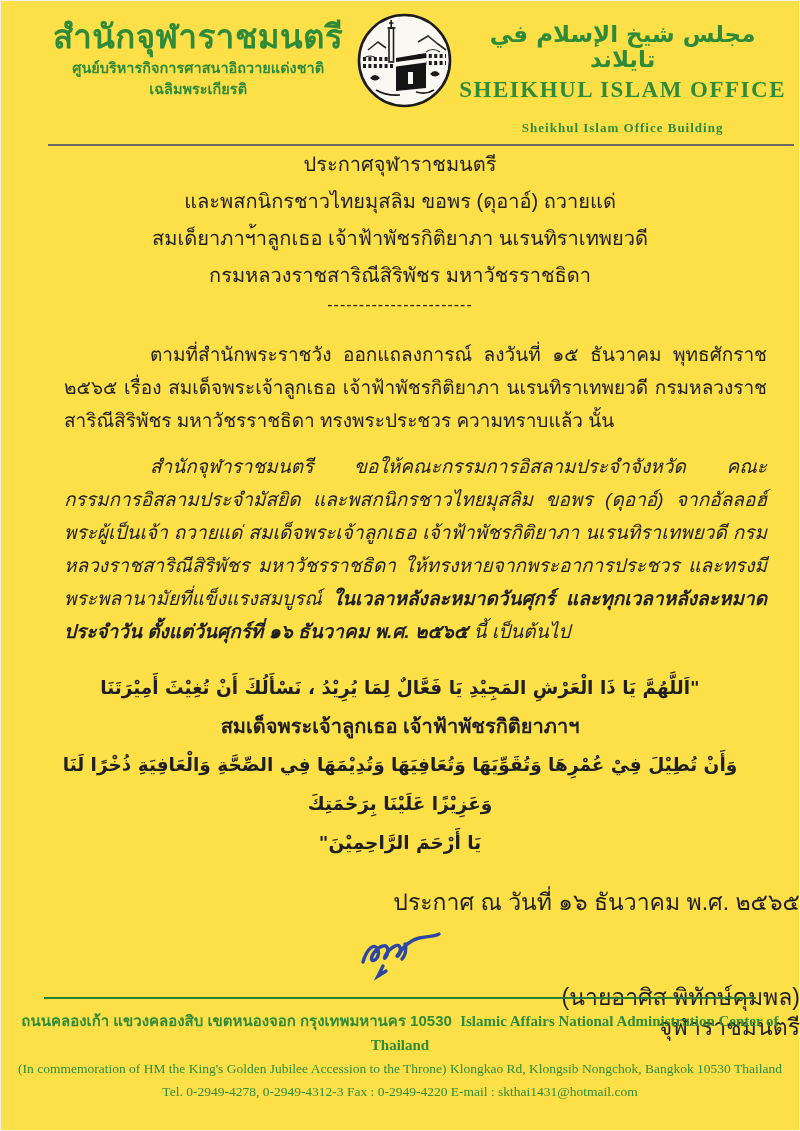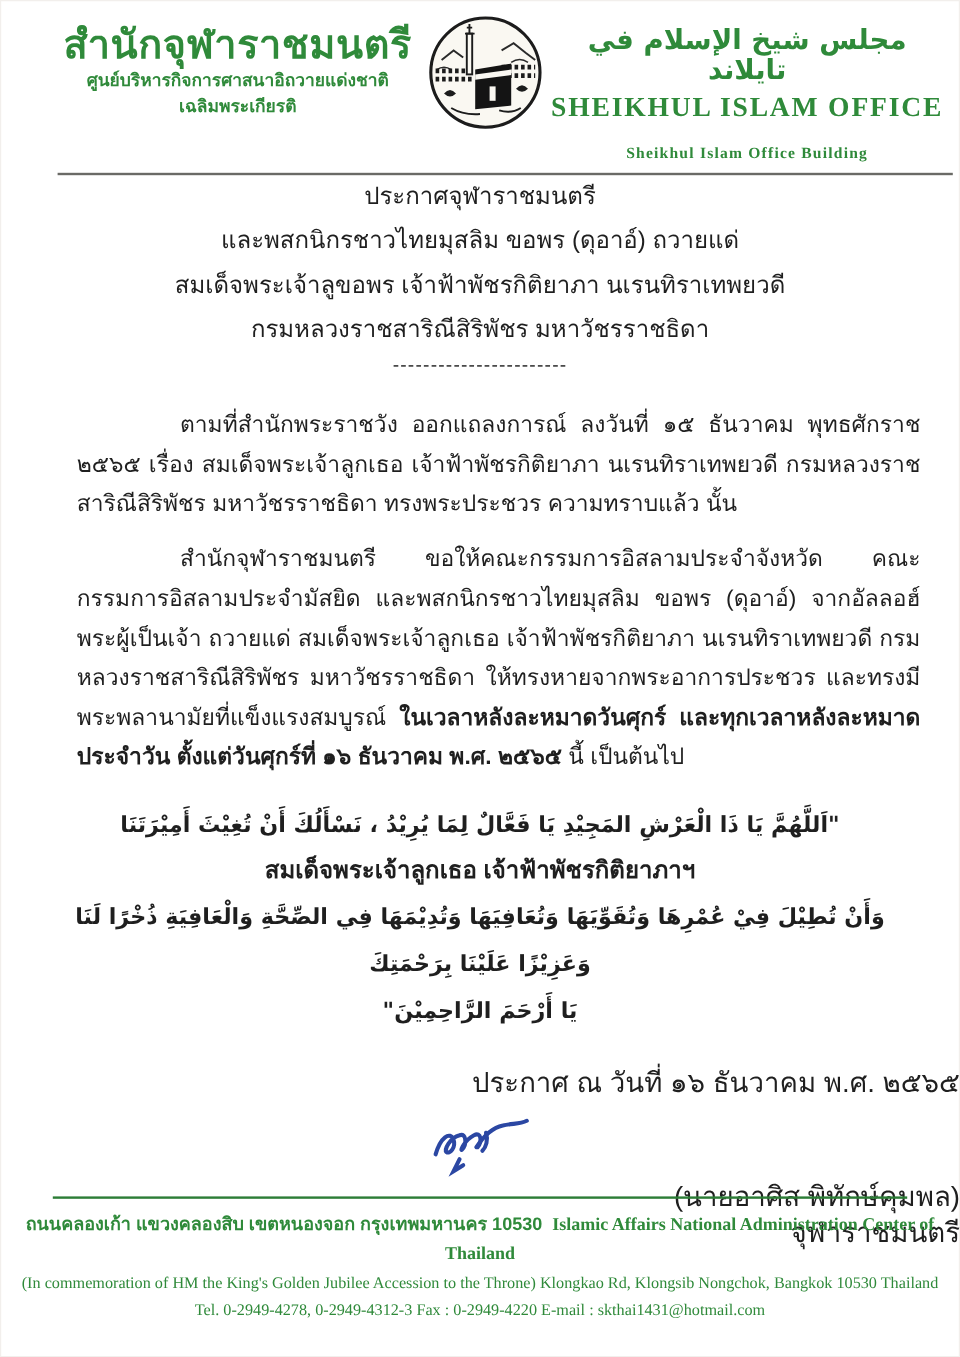"สำนักจุฬาราชมนตรี" .page { background: #ffffff -> #fde047 }
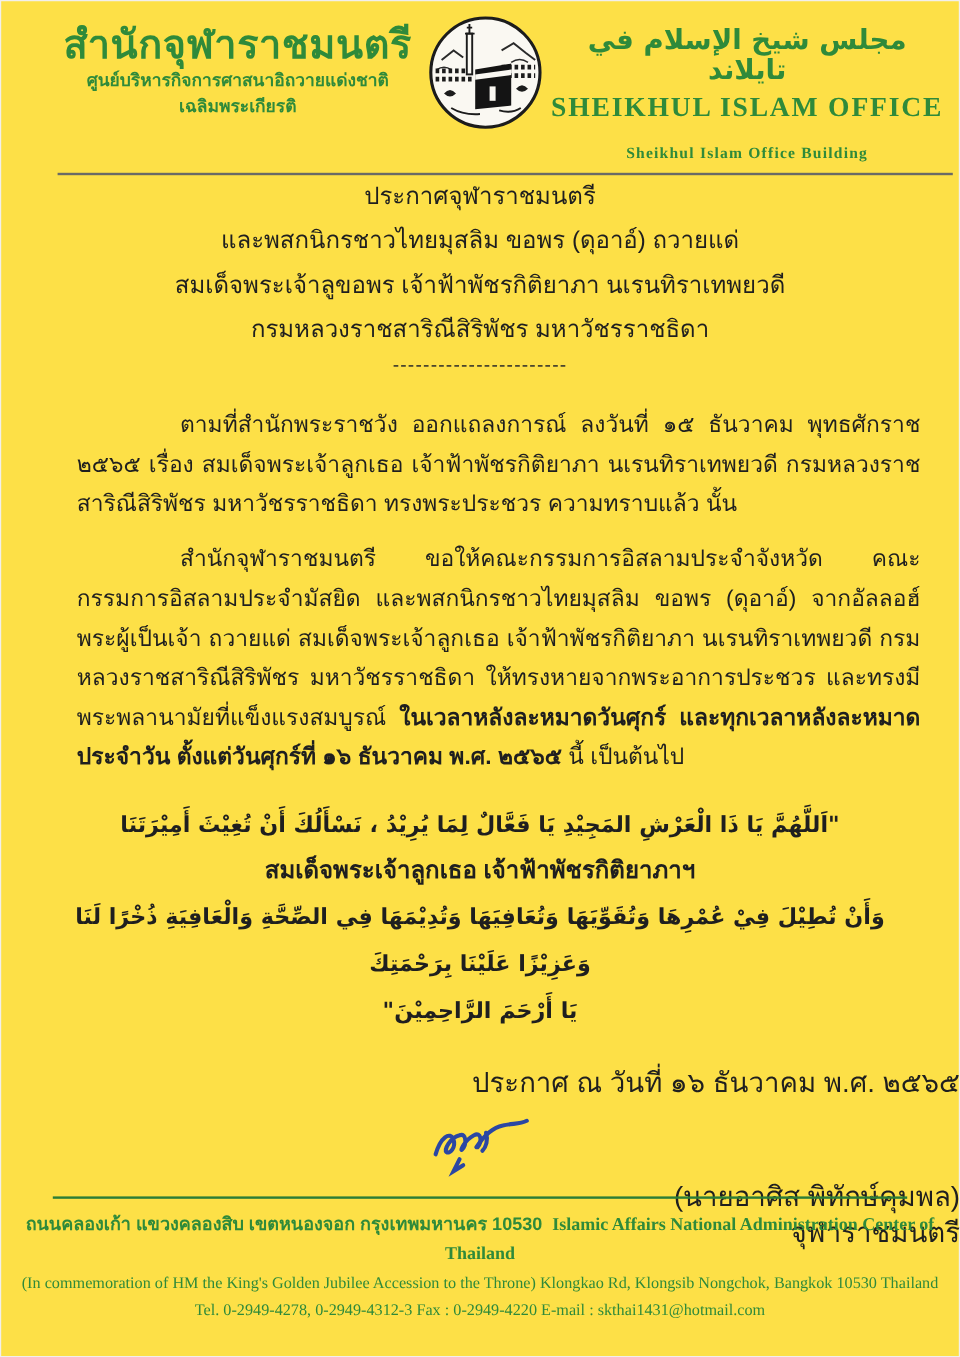"สมเด็จพระเจ้าลูขอพร เจ้าฟ้าพัชรกิติยาภา" div { text: สมเด็จพระเจ้าลูขอพร -> สมเด็ยาภาฯ้าลูกเธอ }
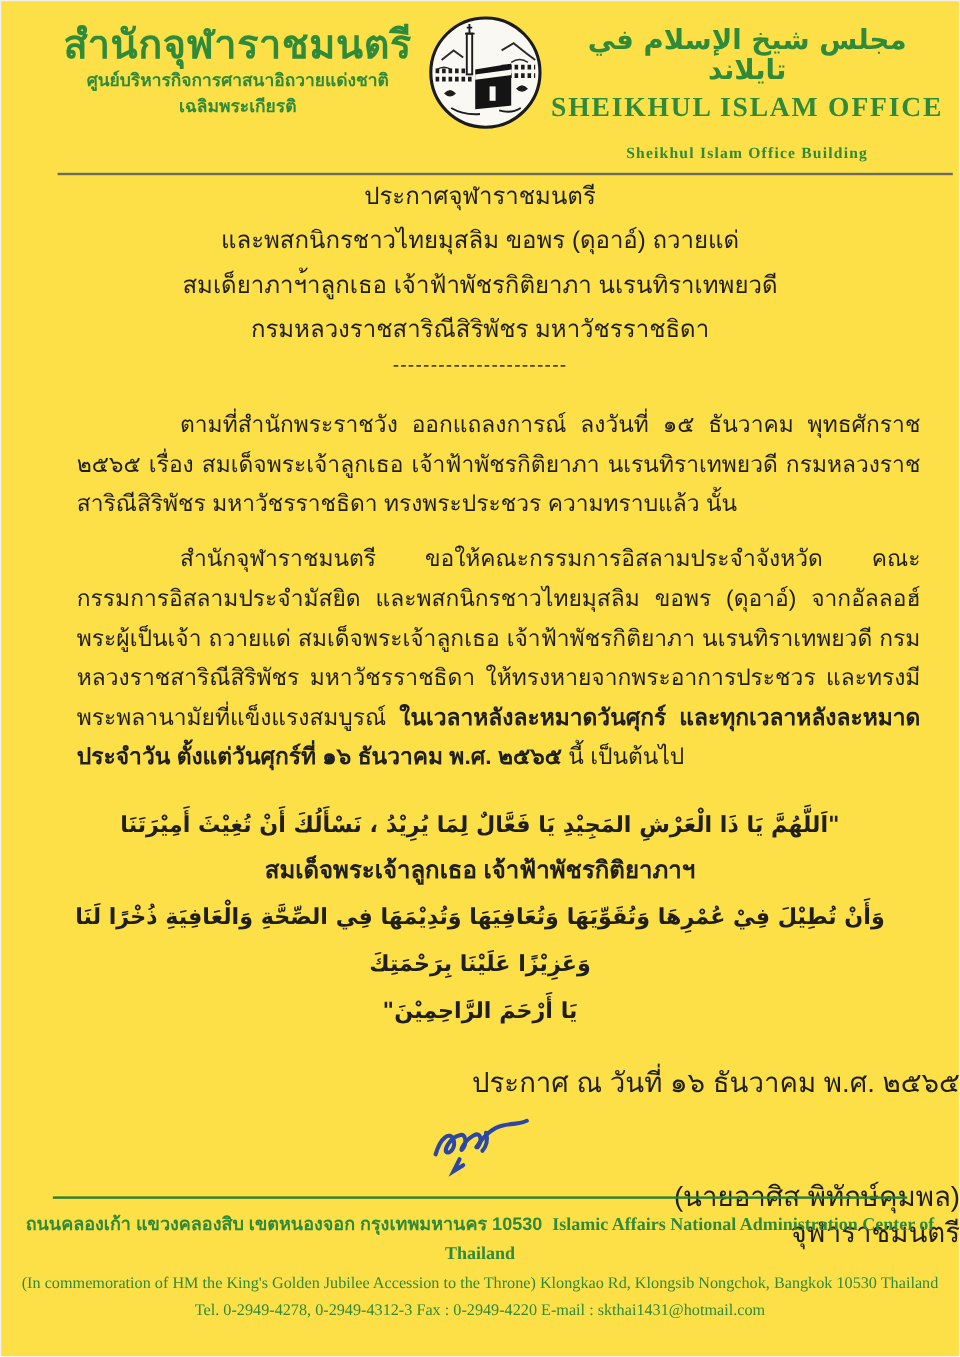"สำนักจุฬาราชมนตรี ขอให้คณะกรรมการอิสลามประจำจังหวัด" .para-2 { font-style: none -> italic }
